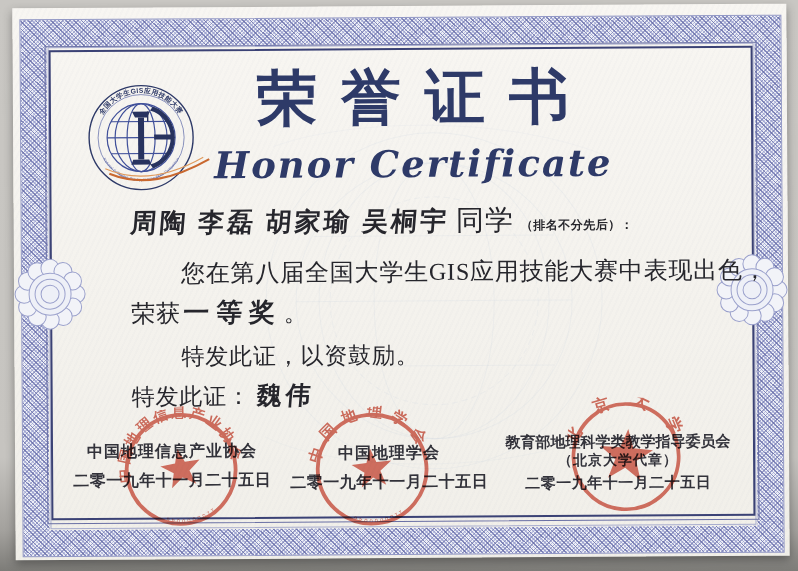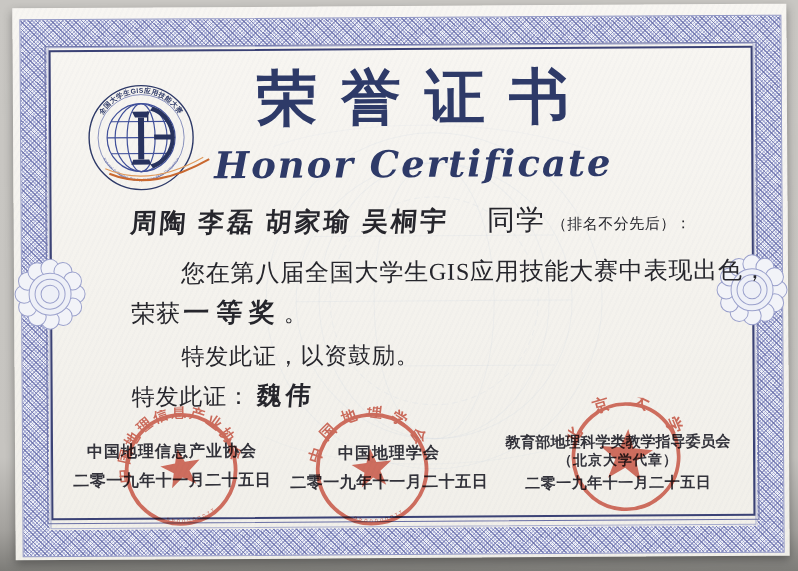"同学" .recipients .suffix { margin-left: 31px -> none }
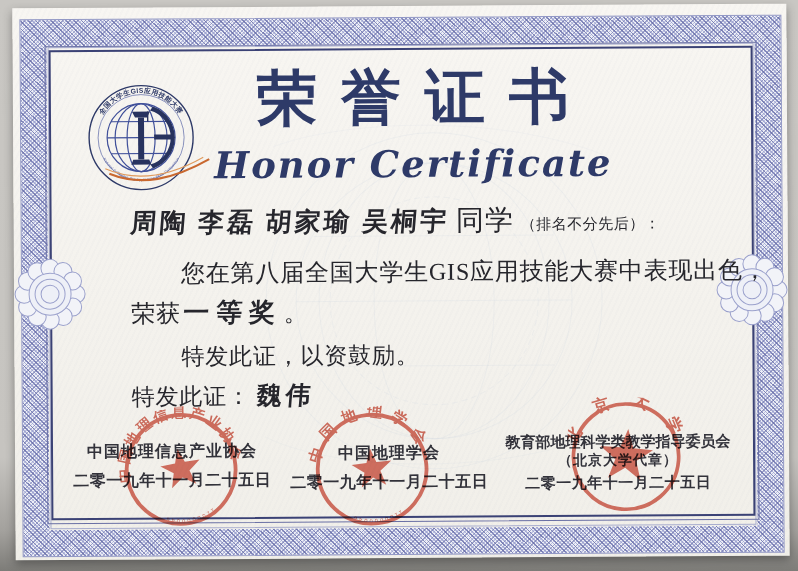"（排名不分先后）：" .recipients .note { font-size: 15px -> 12px; font-weight: 400 -> 700 }
